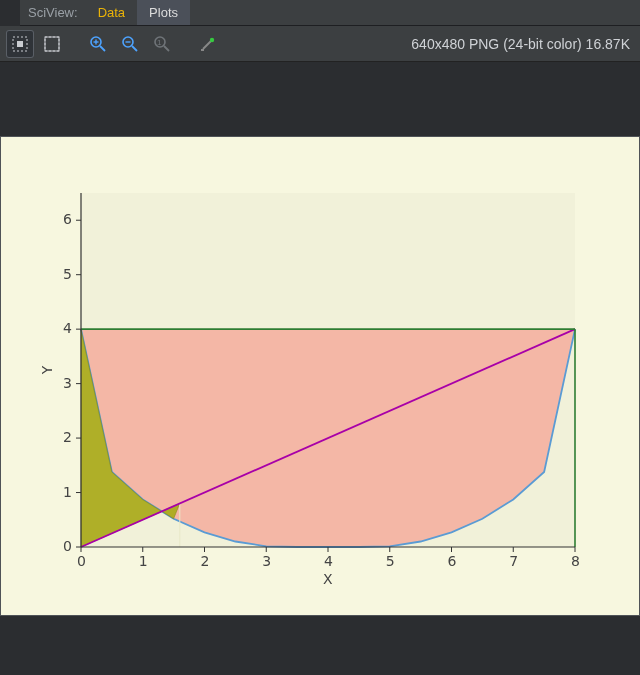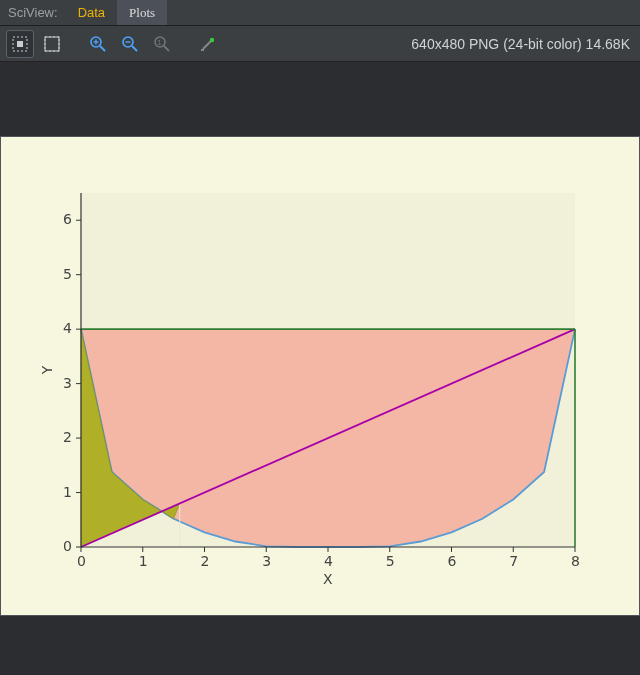"SciView:" .tabbar { margin-left: none -> 20px }
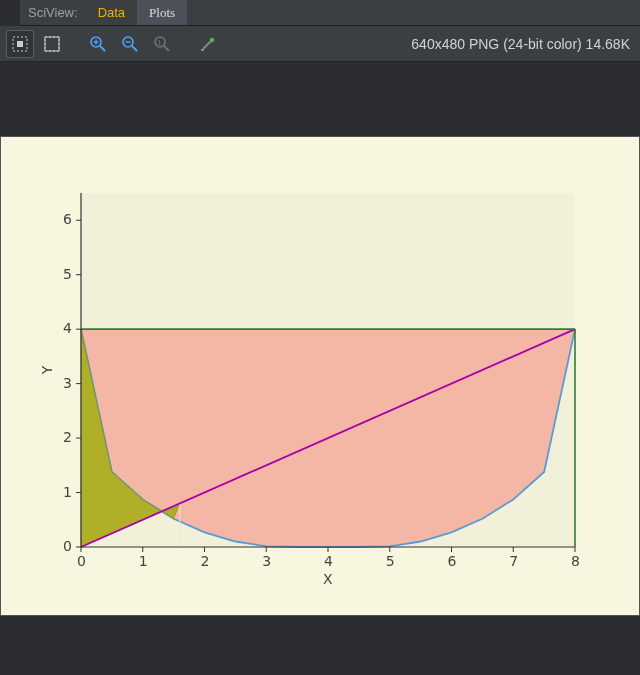"Plots" .tabbar .tab.active { font-family: Liberation Serif, serif -> none }
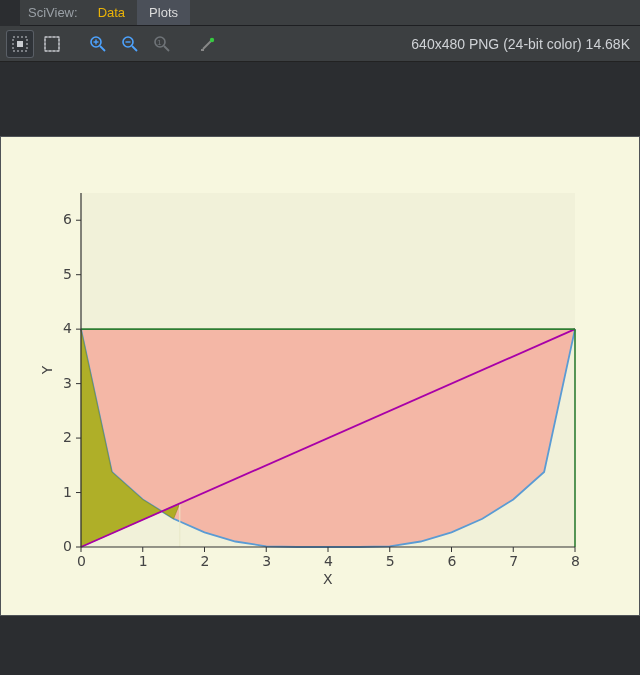"640x480 PNG (24-bit color) 14.68K" div.status { text: 14.68K -> 16.87K }
